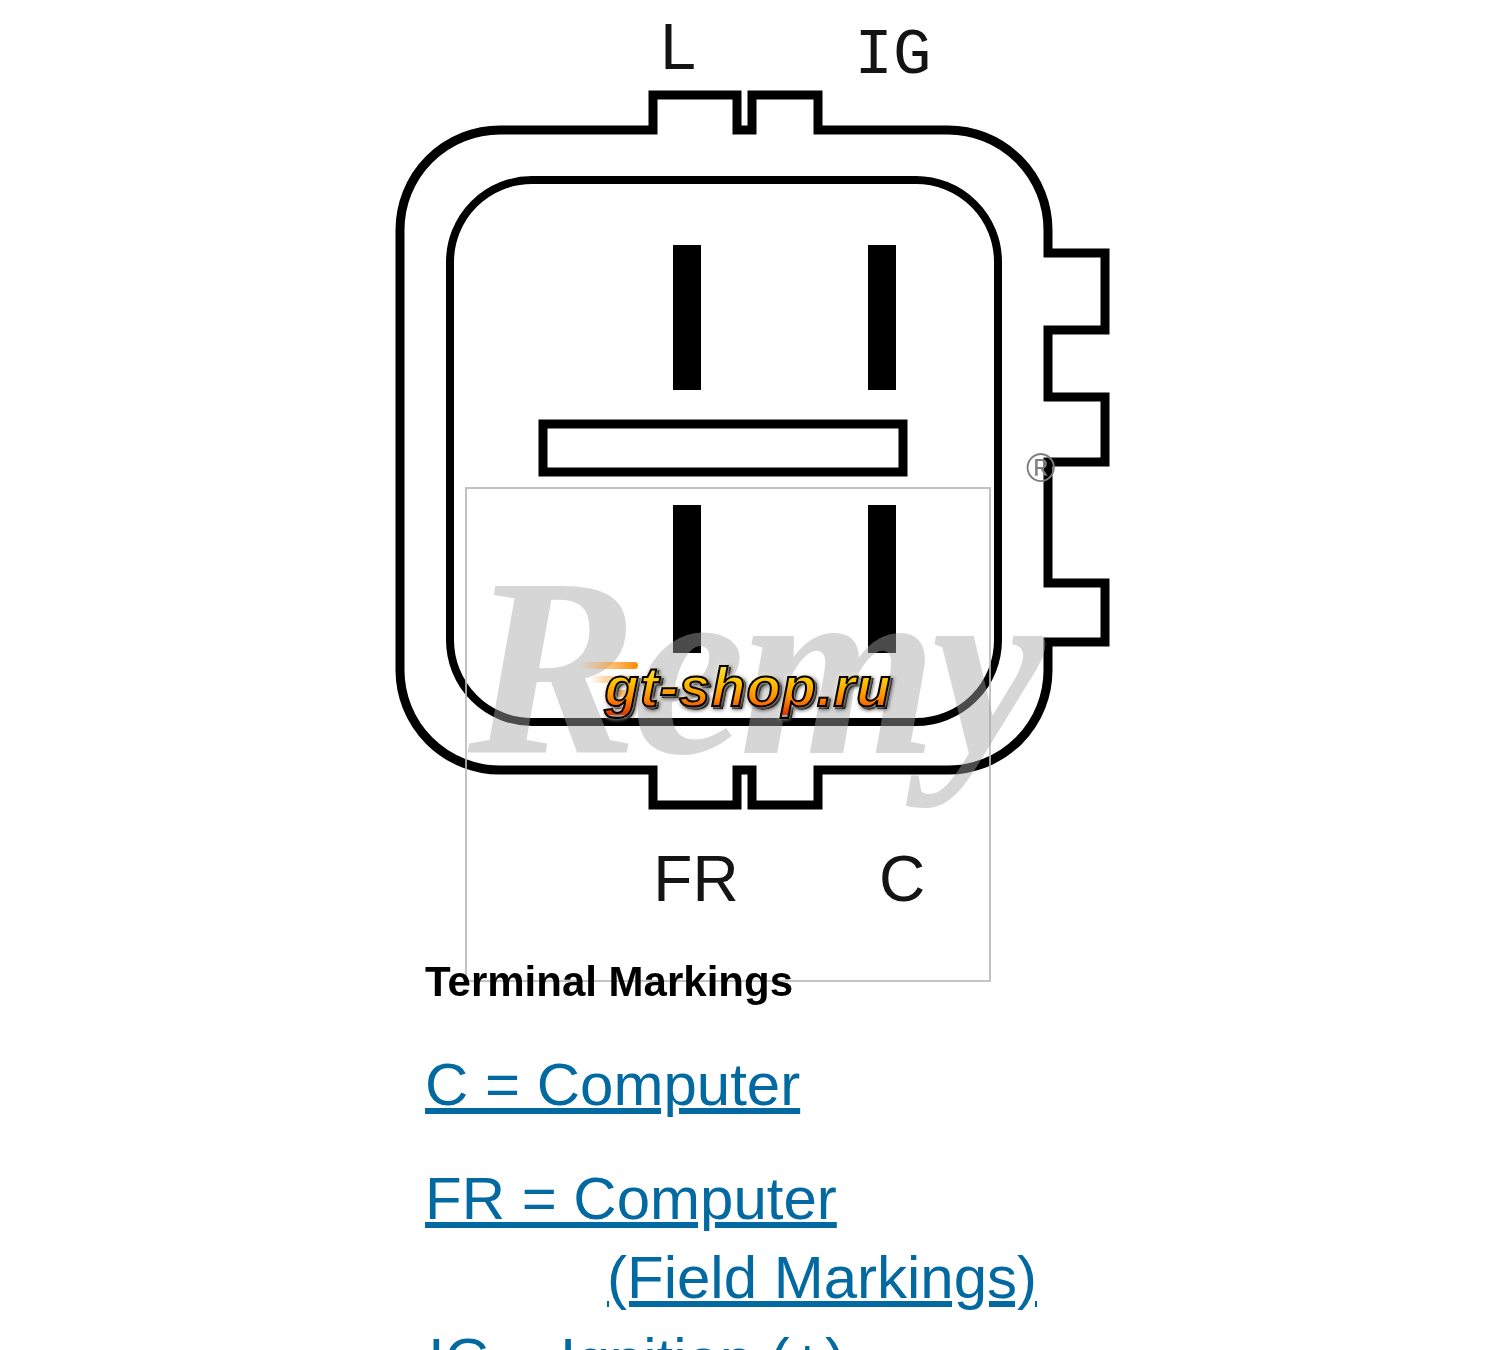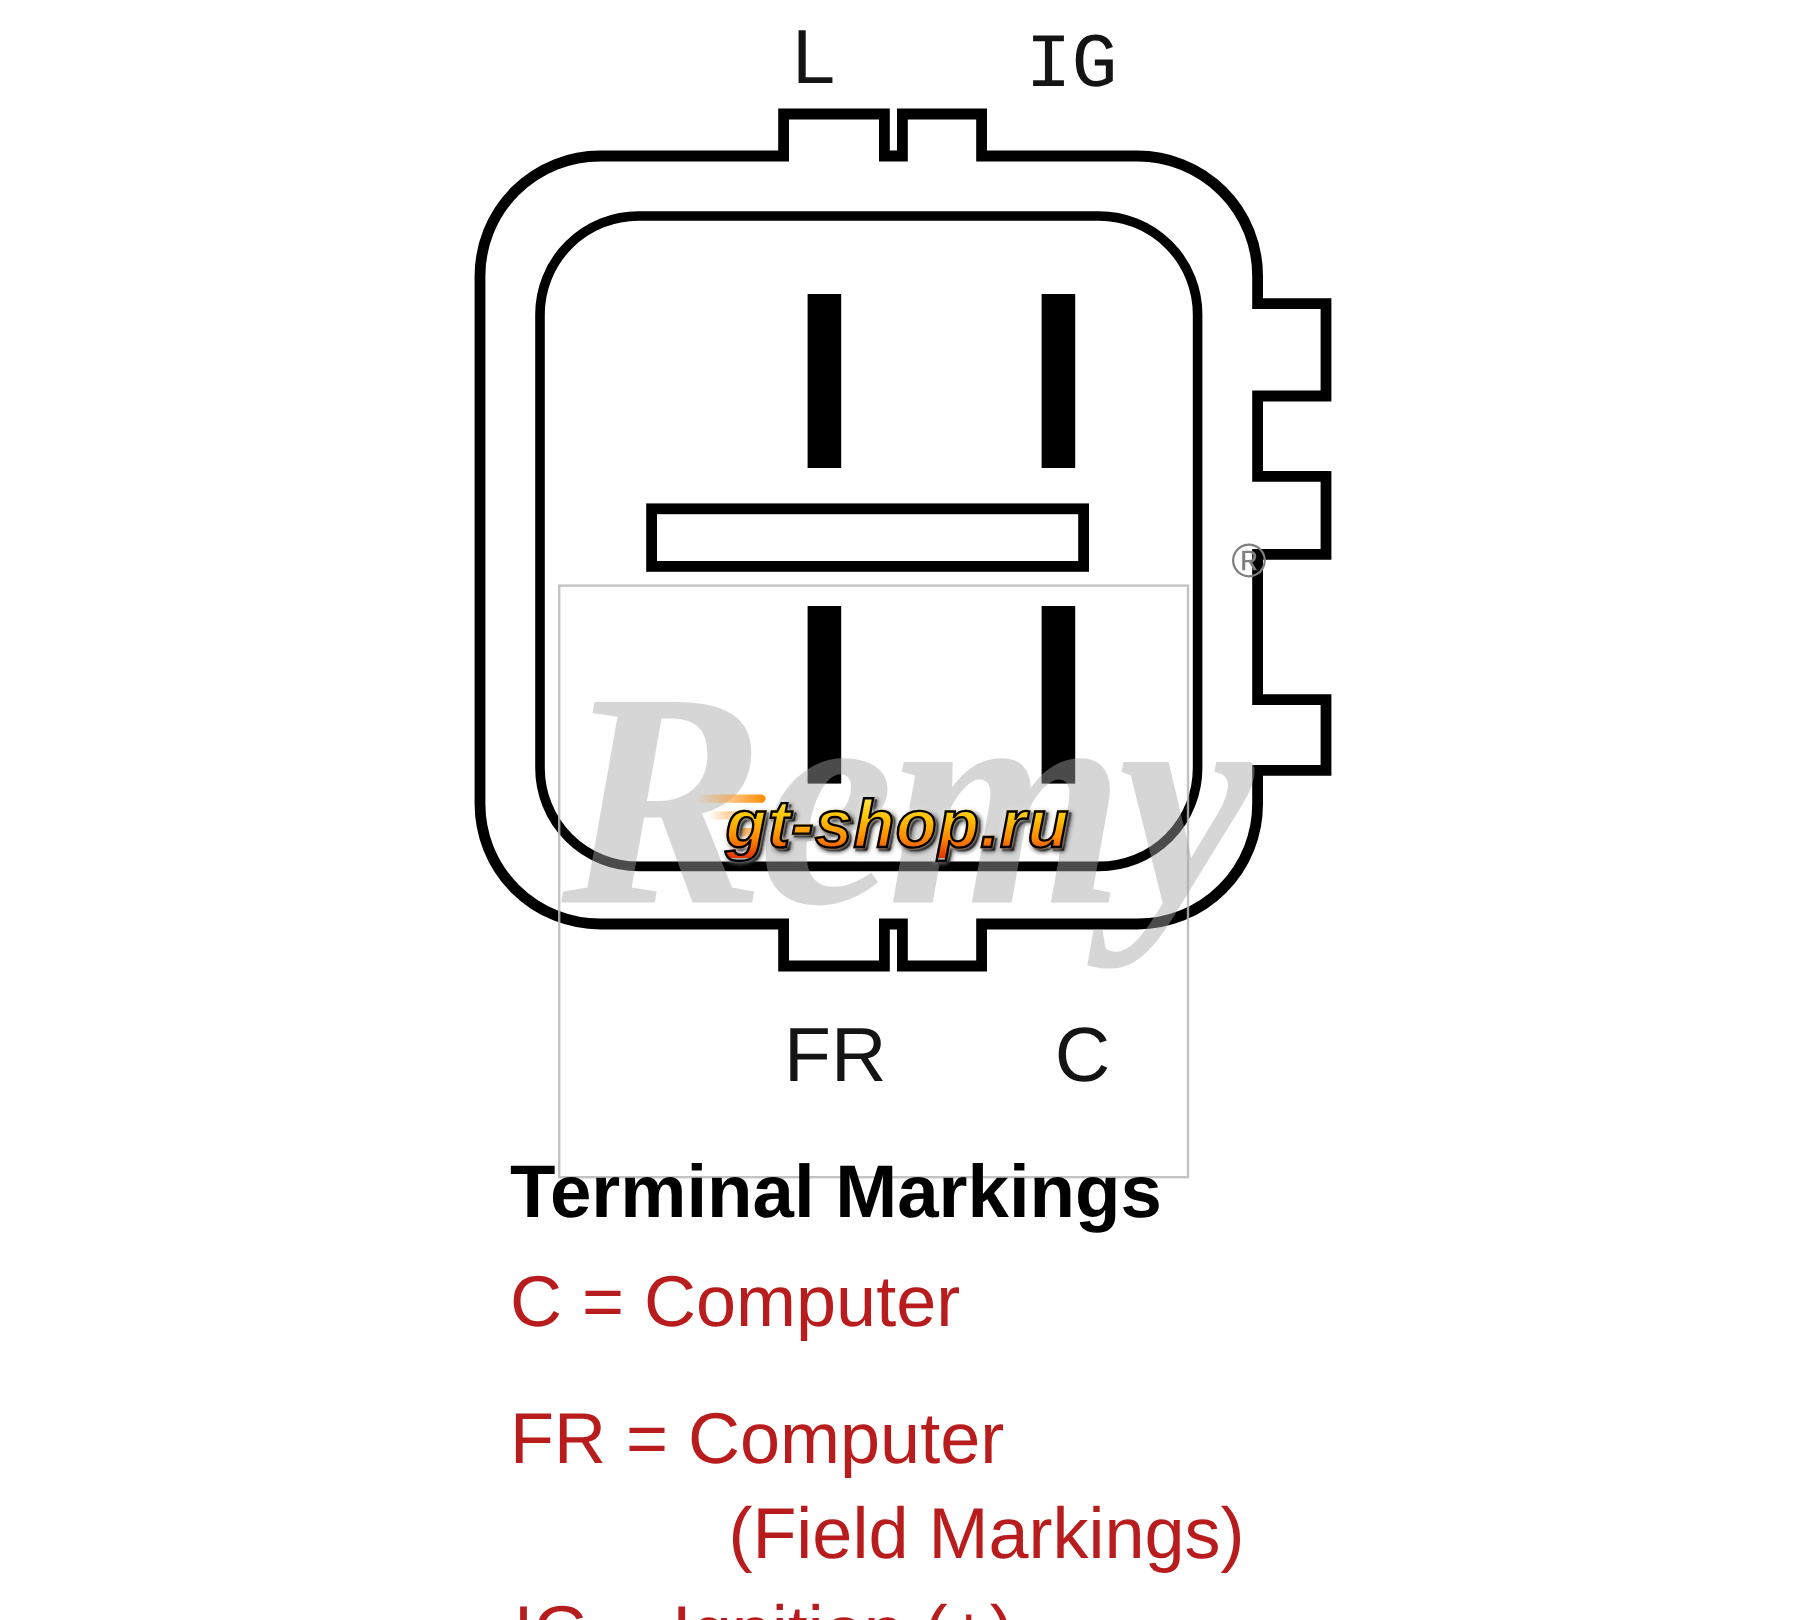"Terminal Markings" .legend-title { font-size: 62px -> 42px }
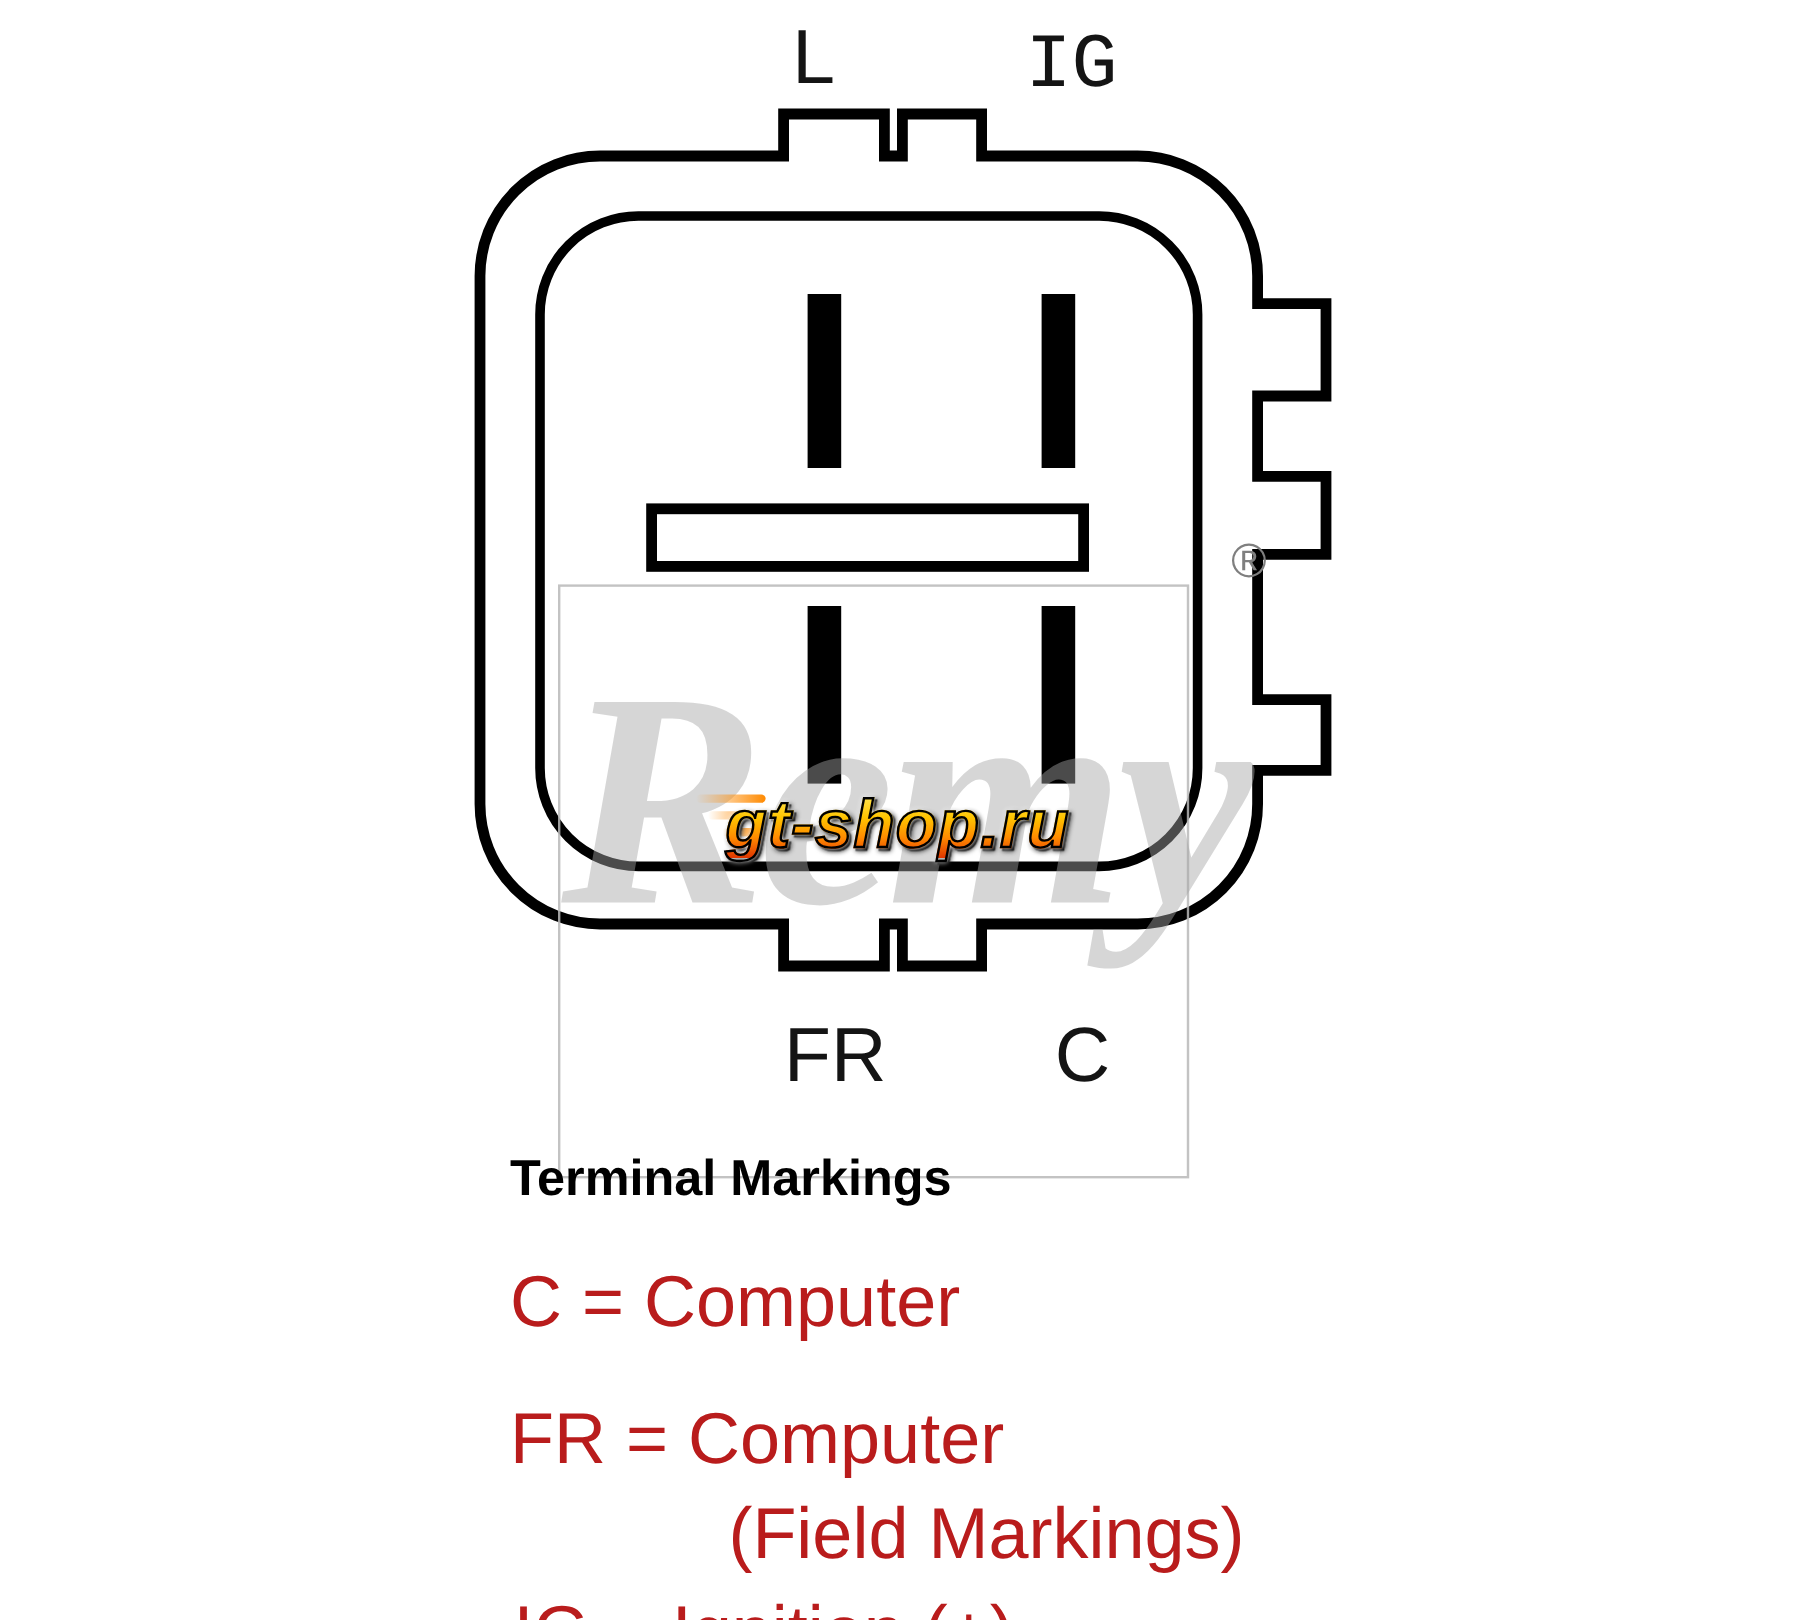"C = Computer" .legend-line { color: #b91c1c -> #0369a1; text-decoration: none -> underline }
